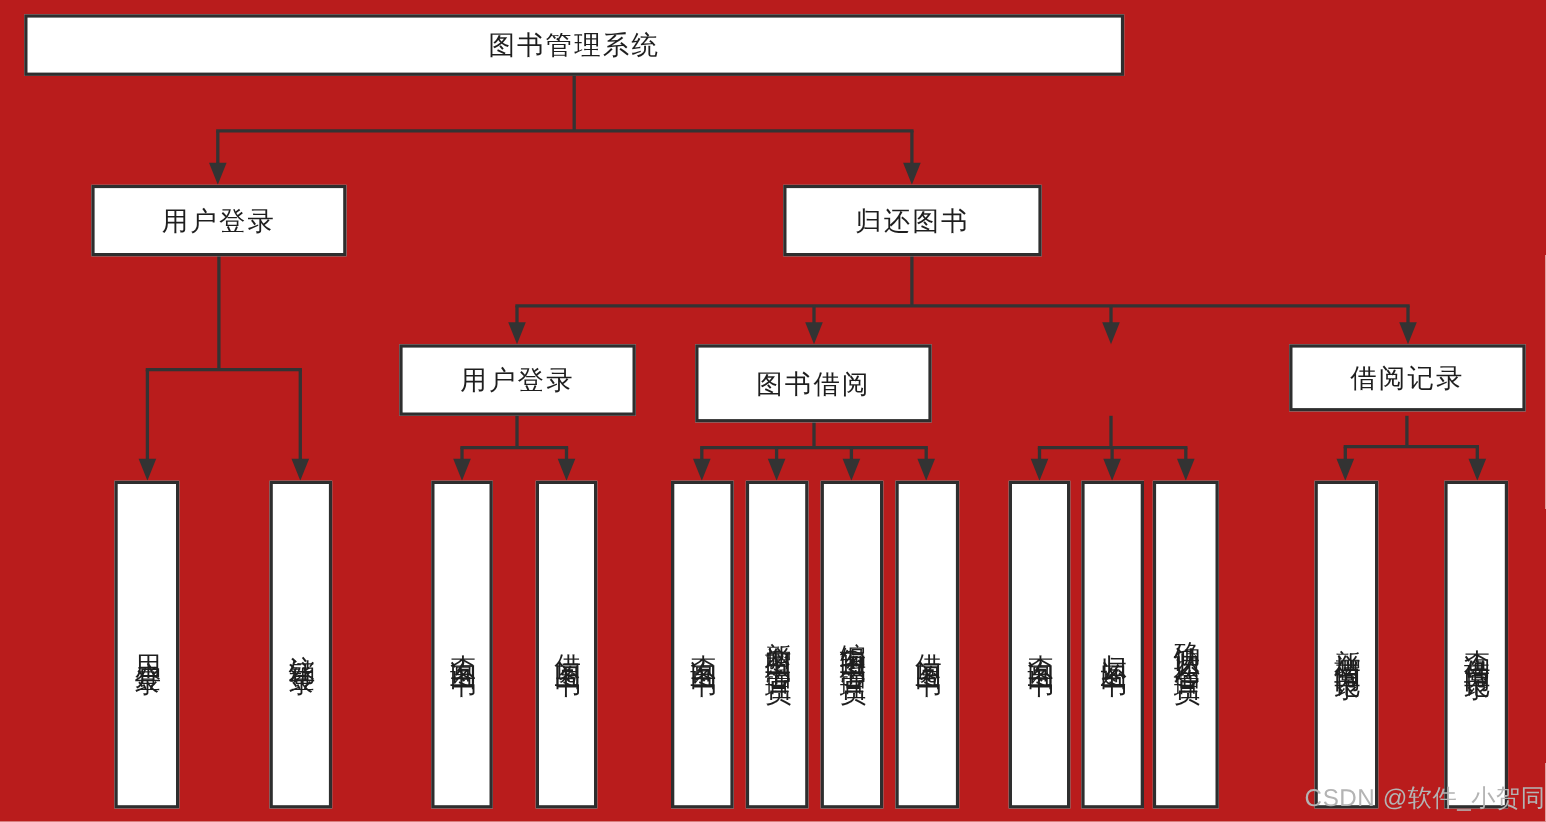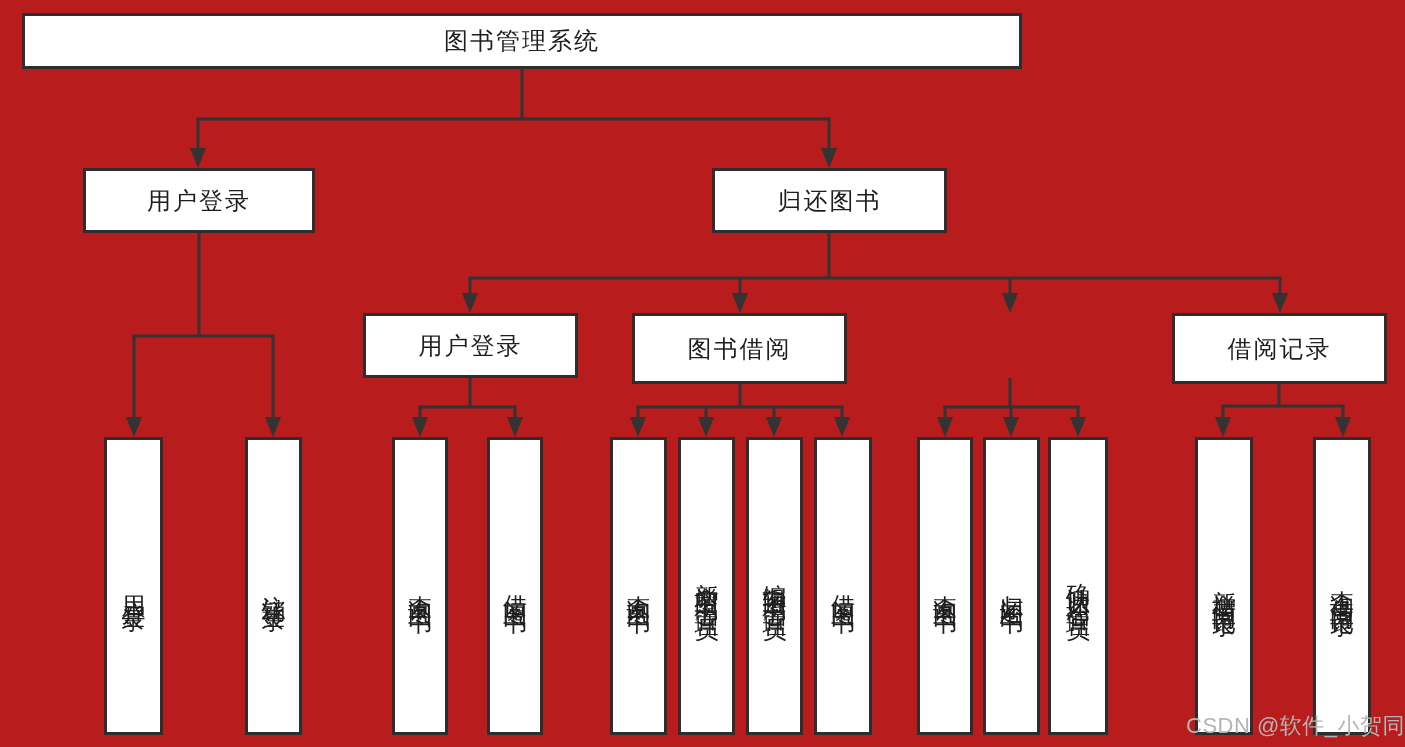"借阅记录" div.node { height: 71px -> 61px }
